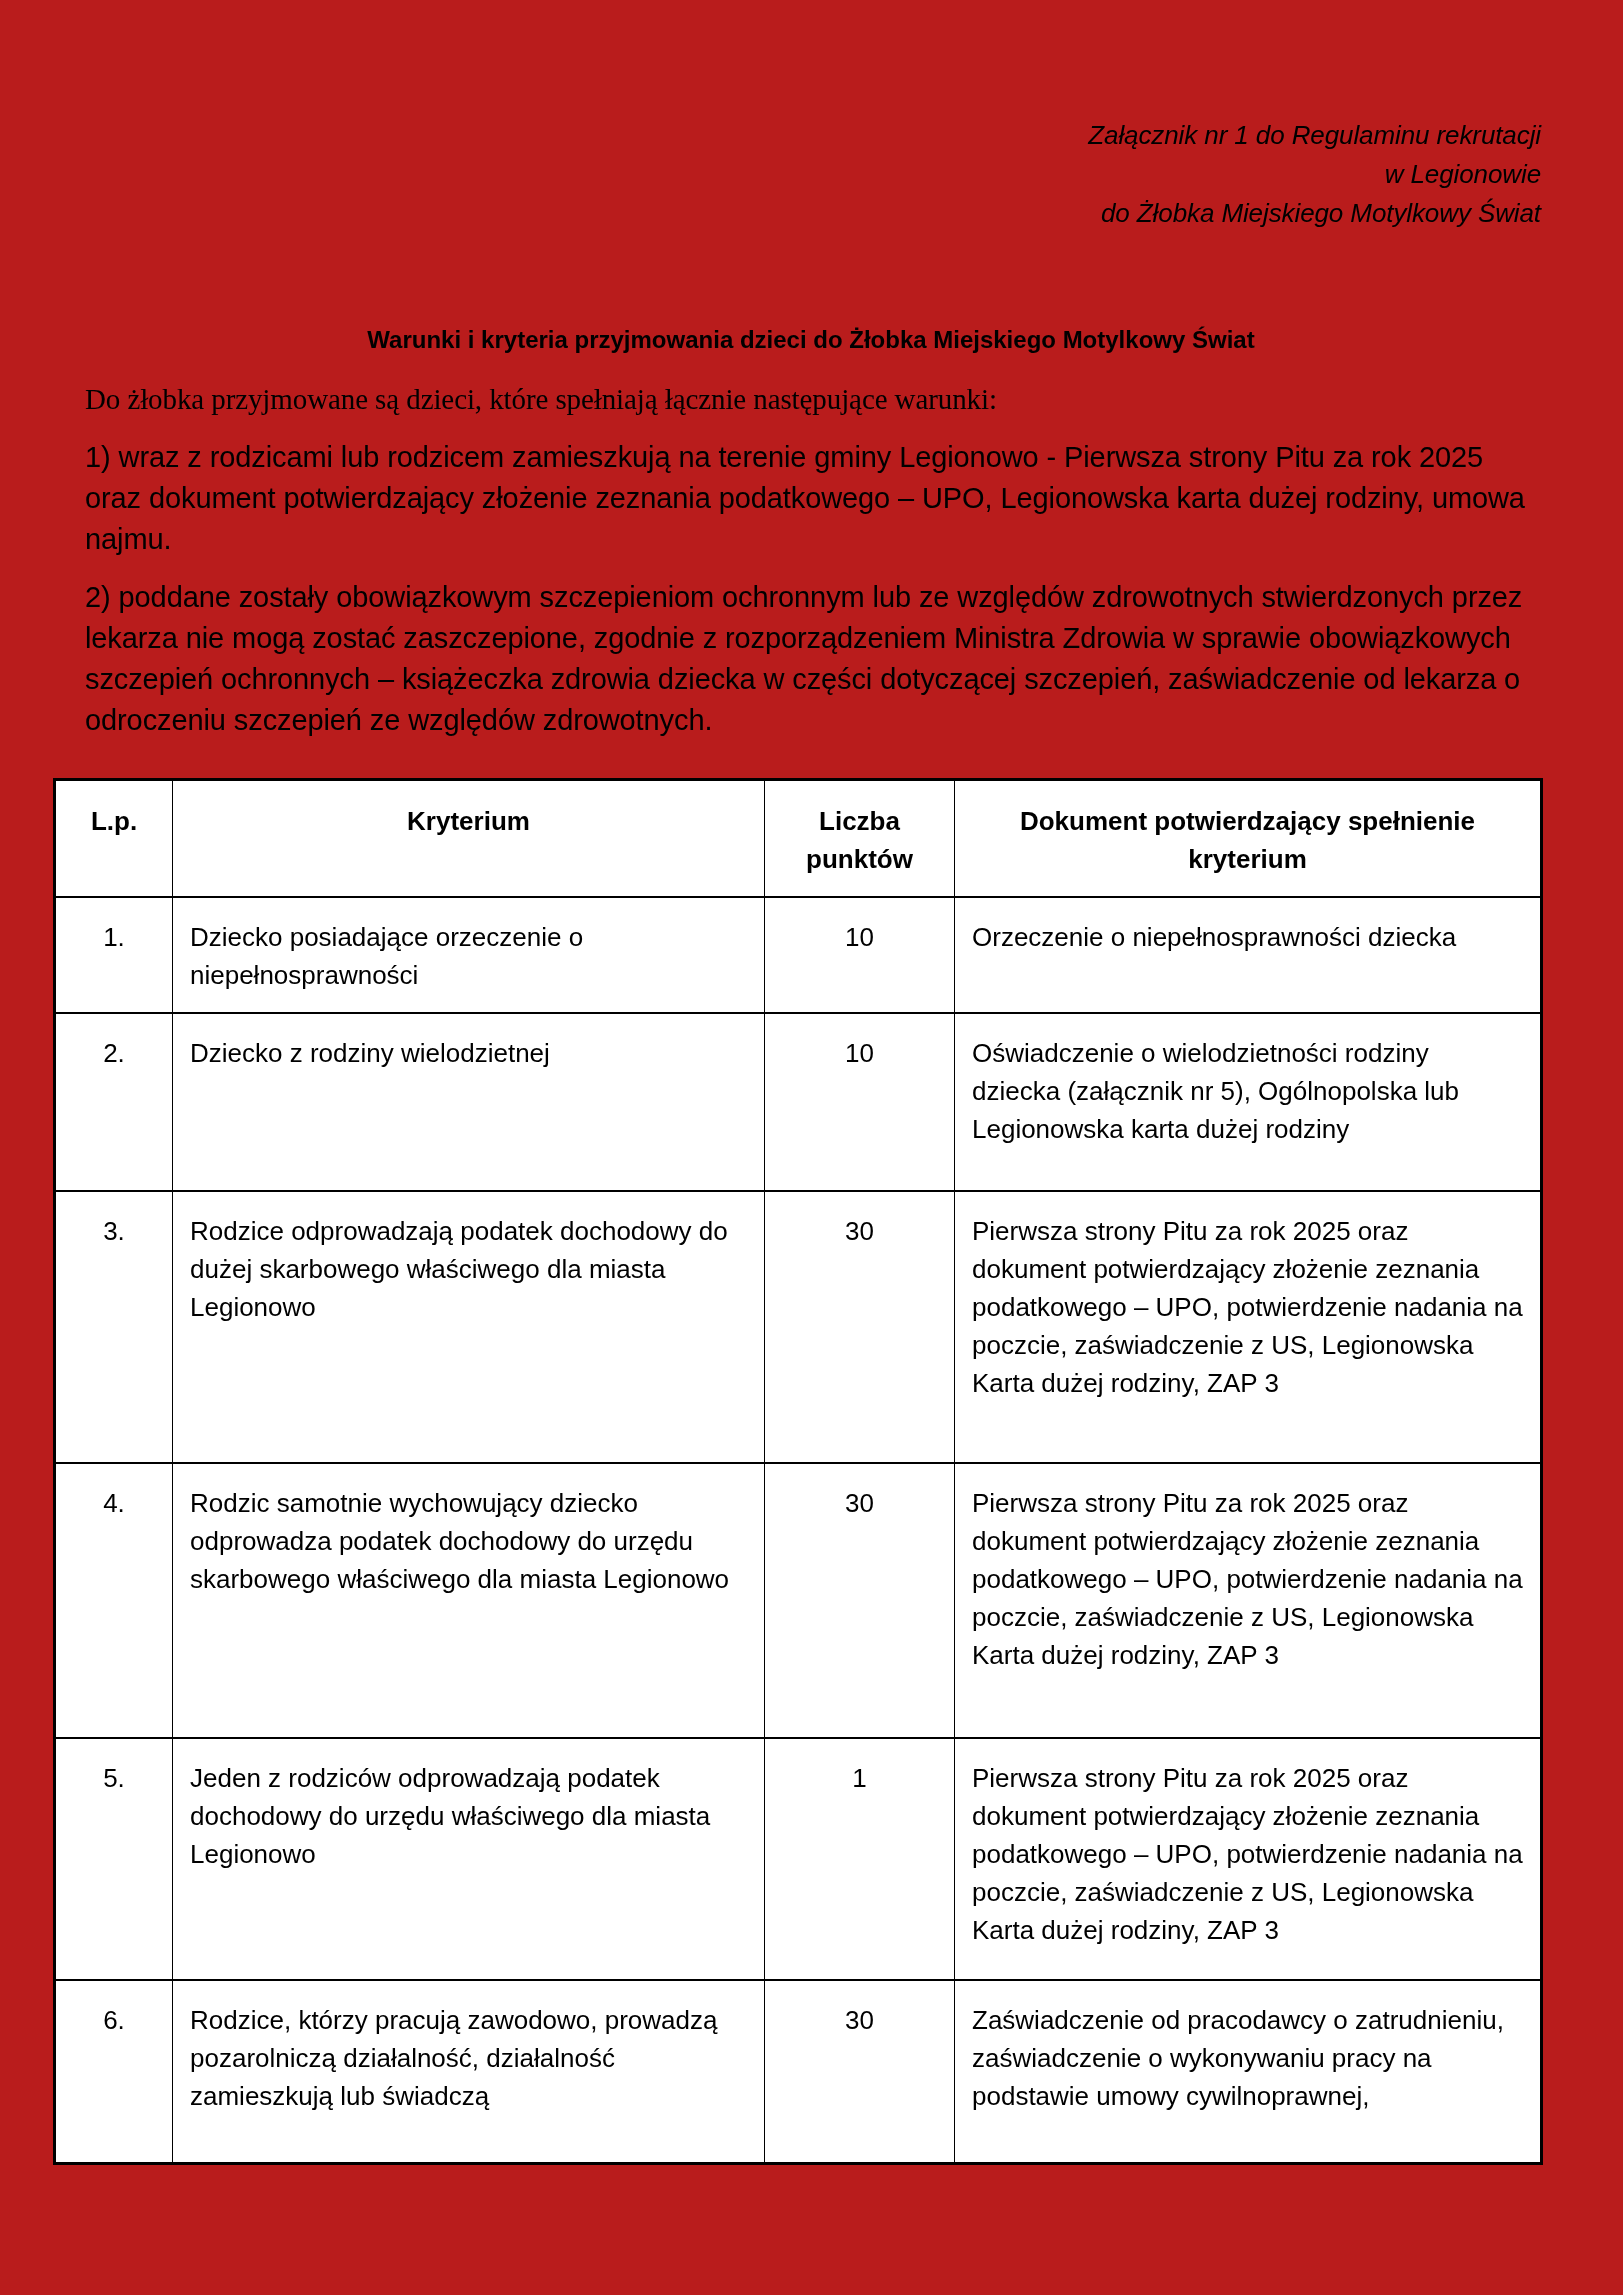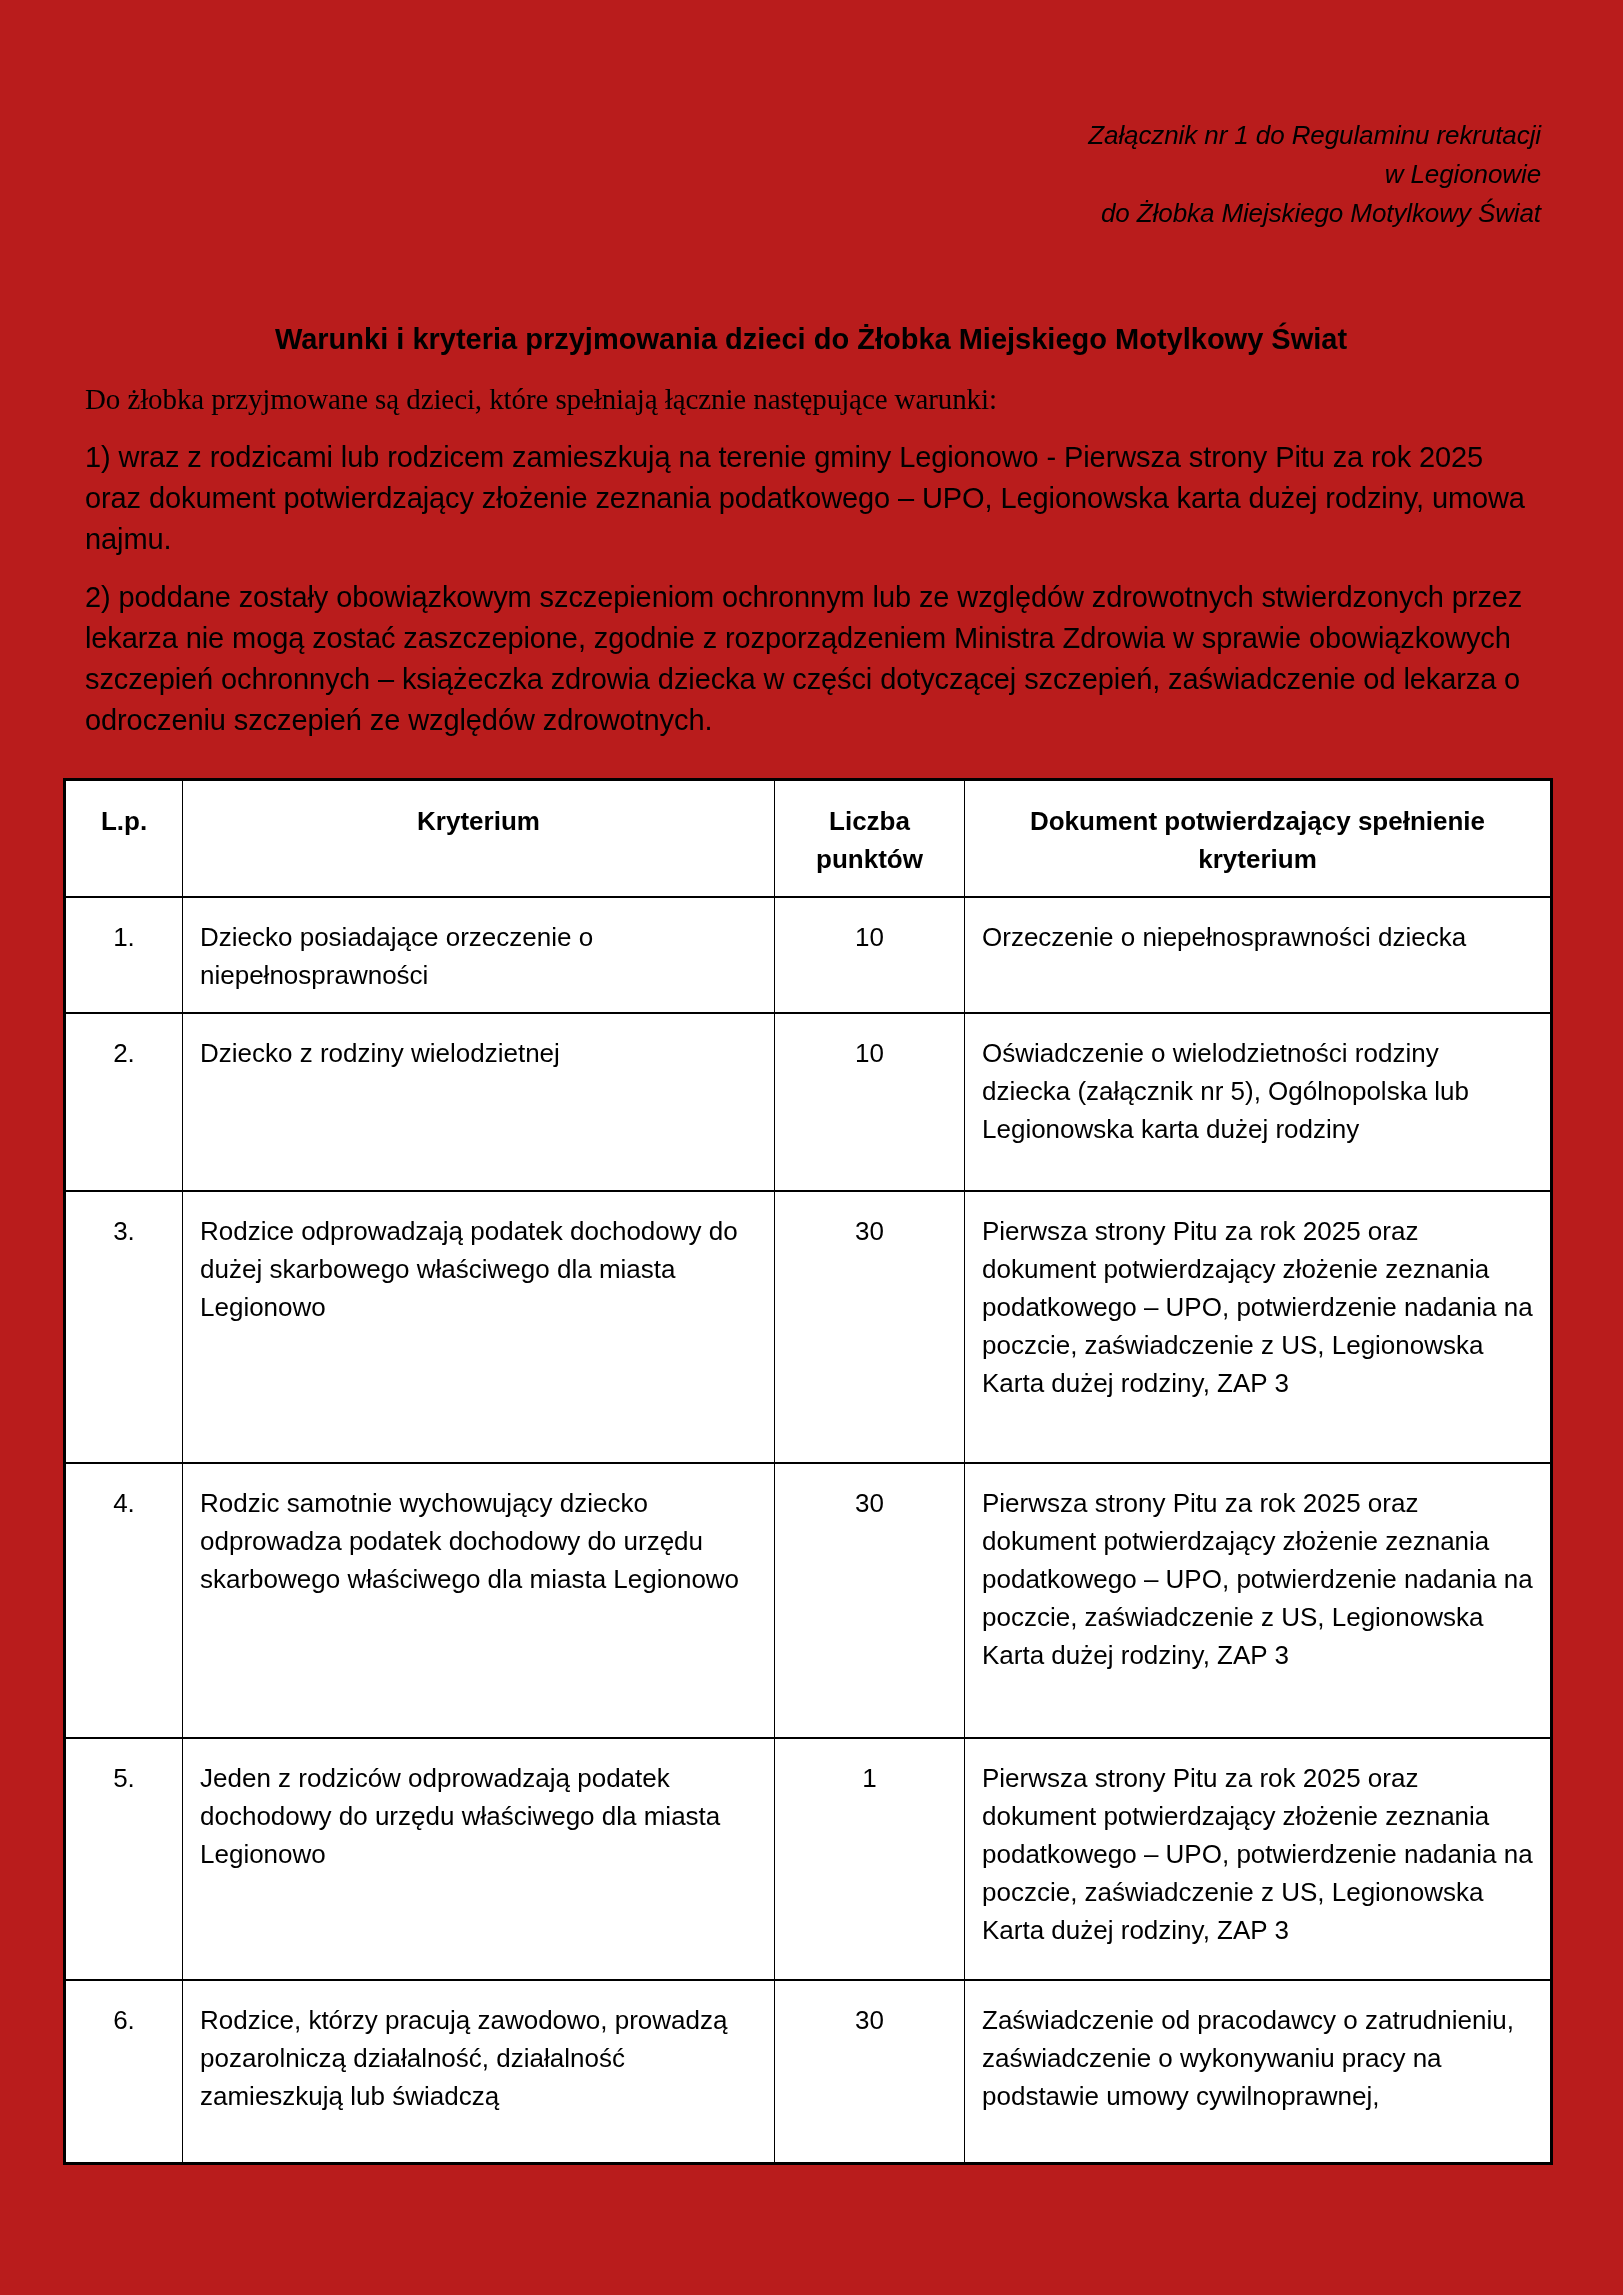"Warunki i kryteria przyjmowania dzieci" .doc-title { font-size: 29px -> 24px }
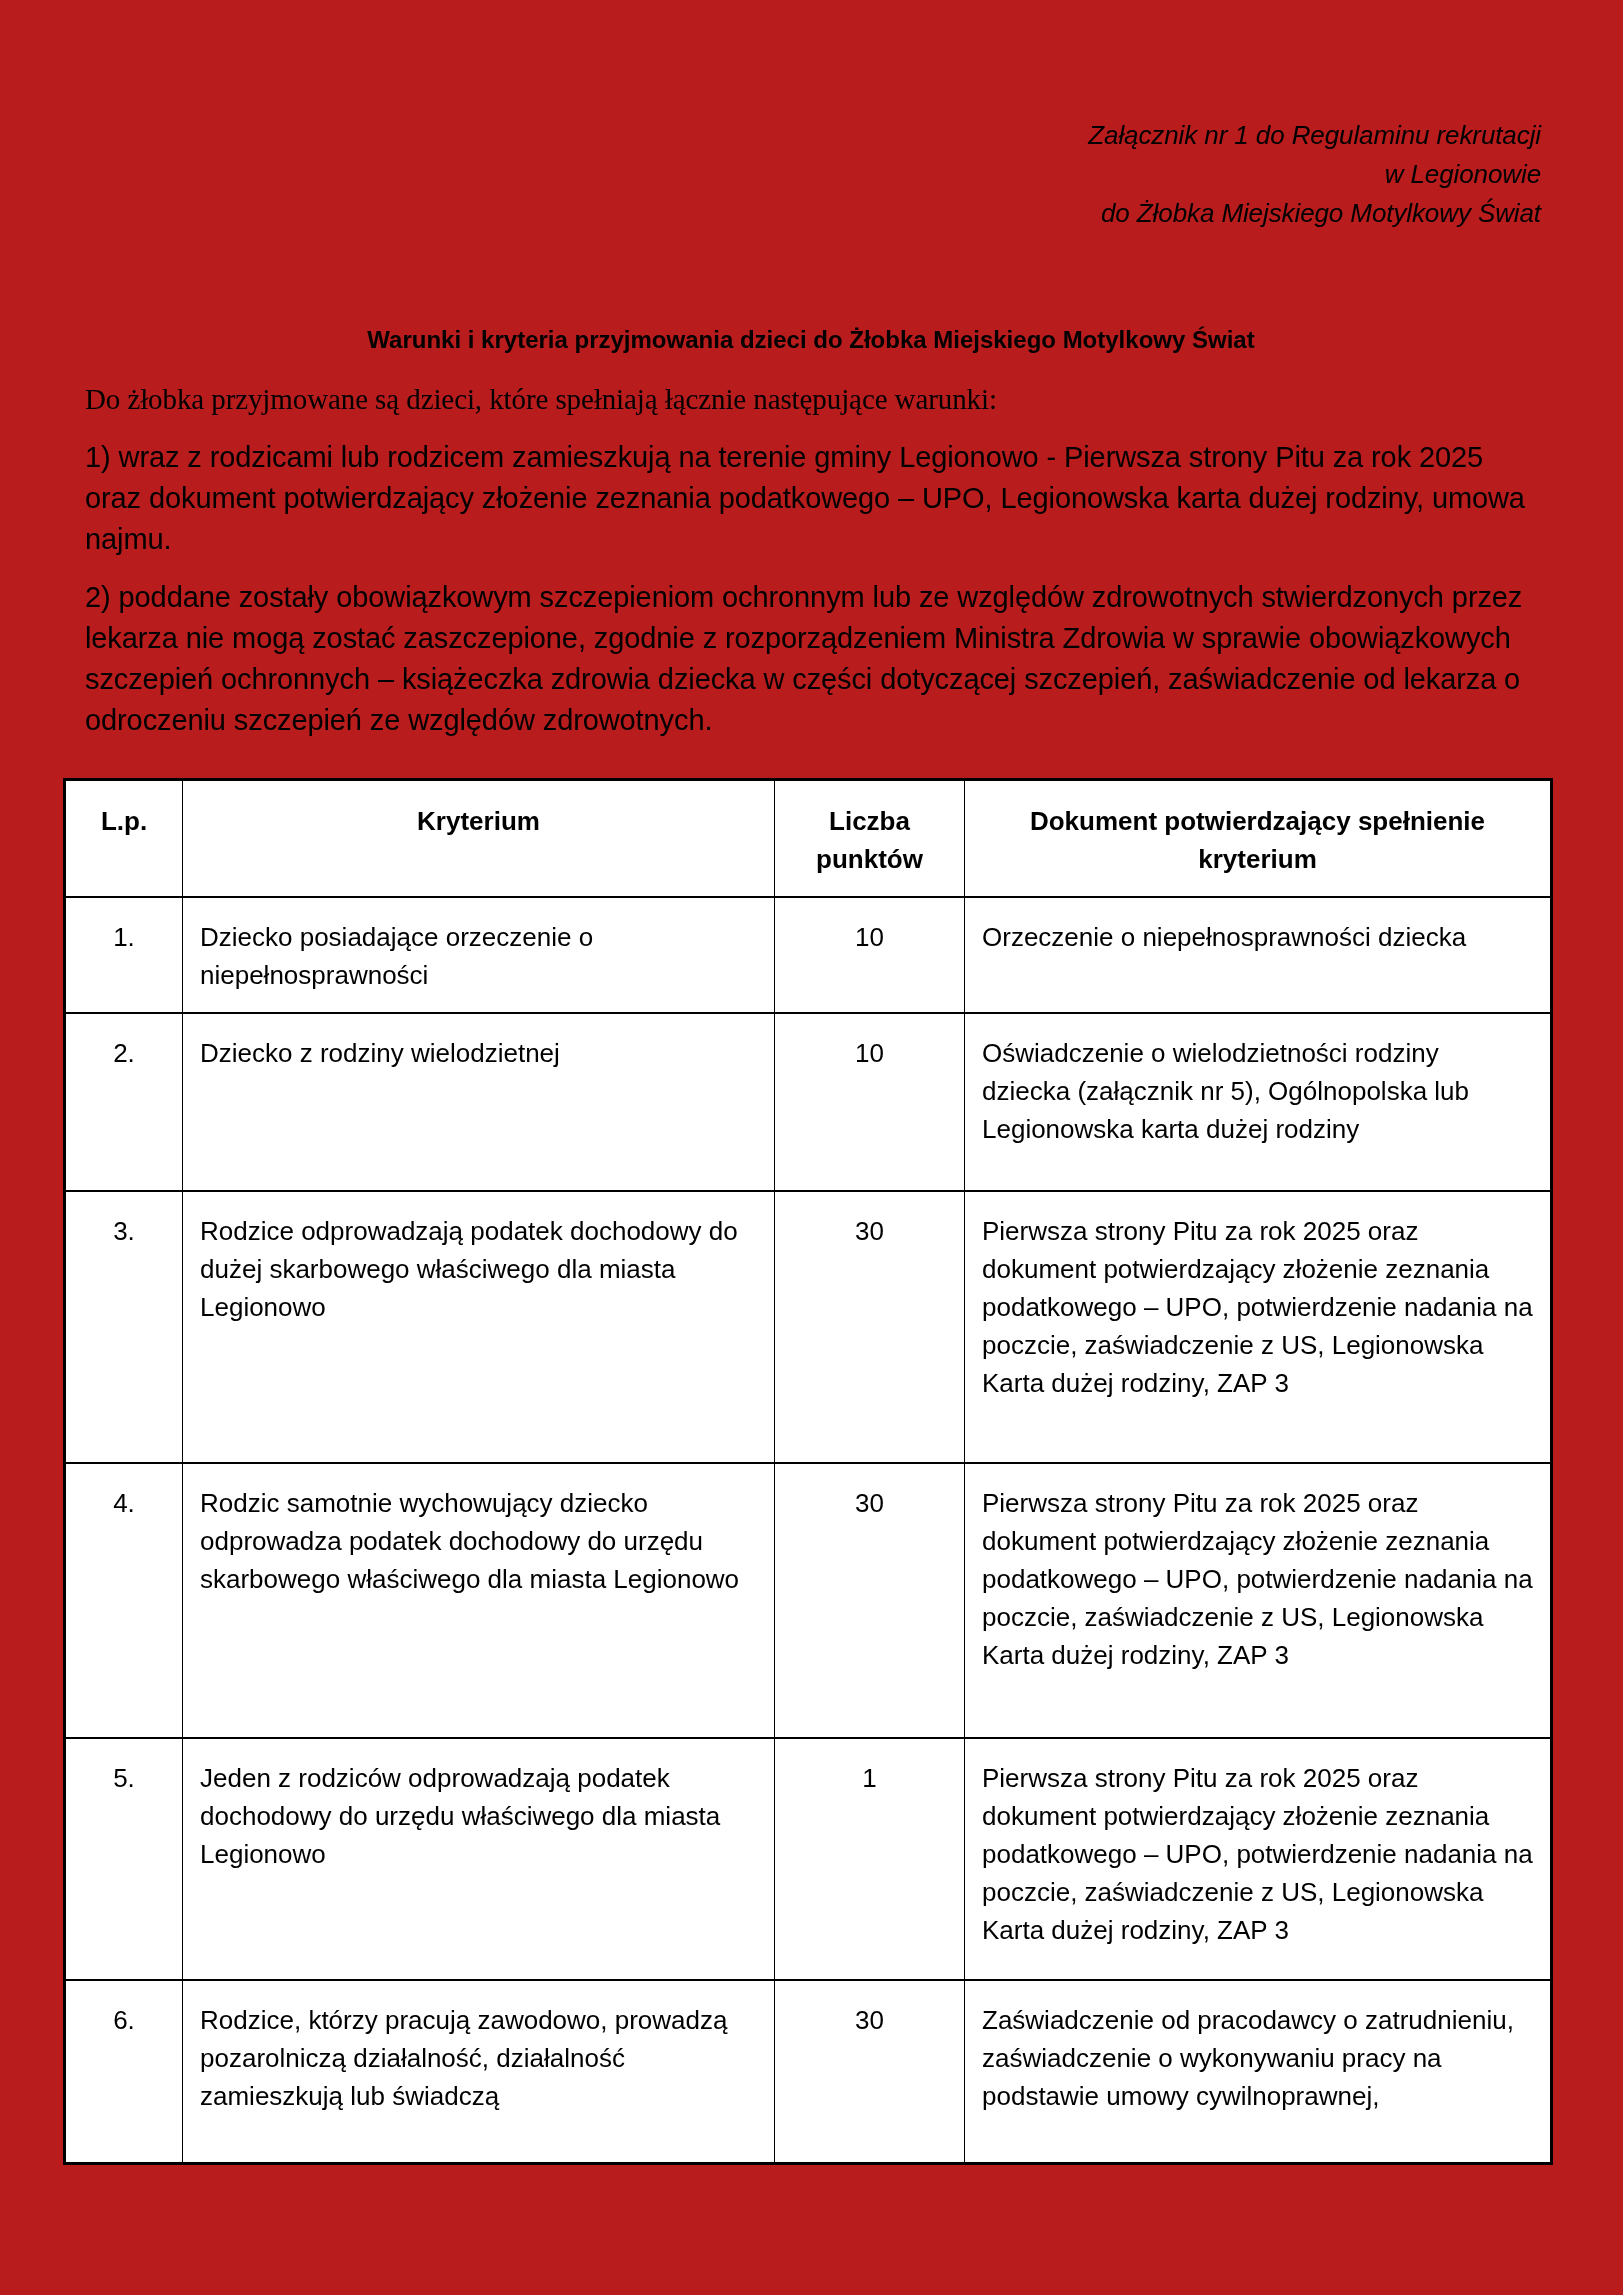"L.p." .crit-table { left: 63px -> 53px }
